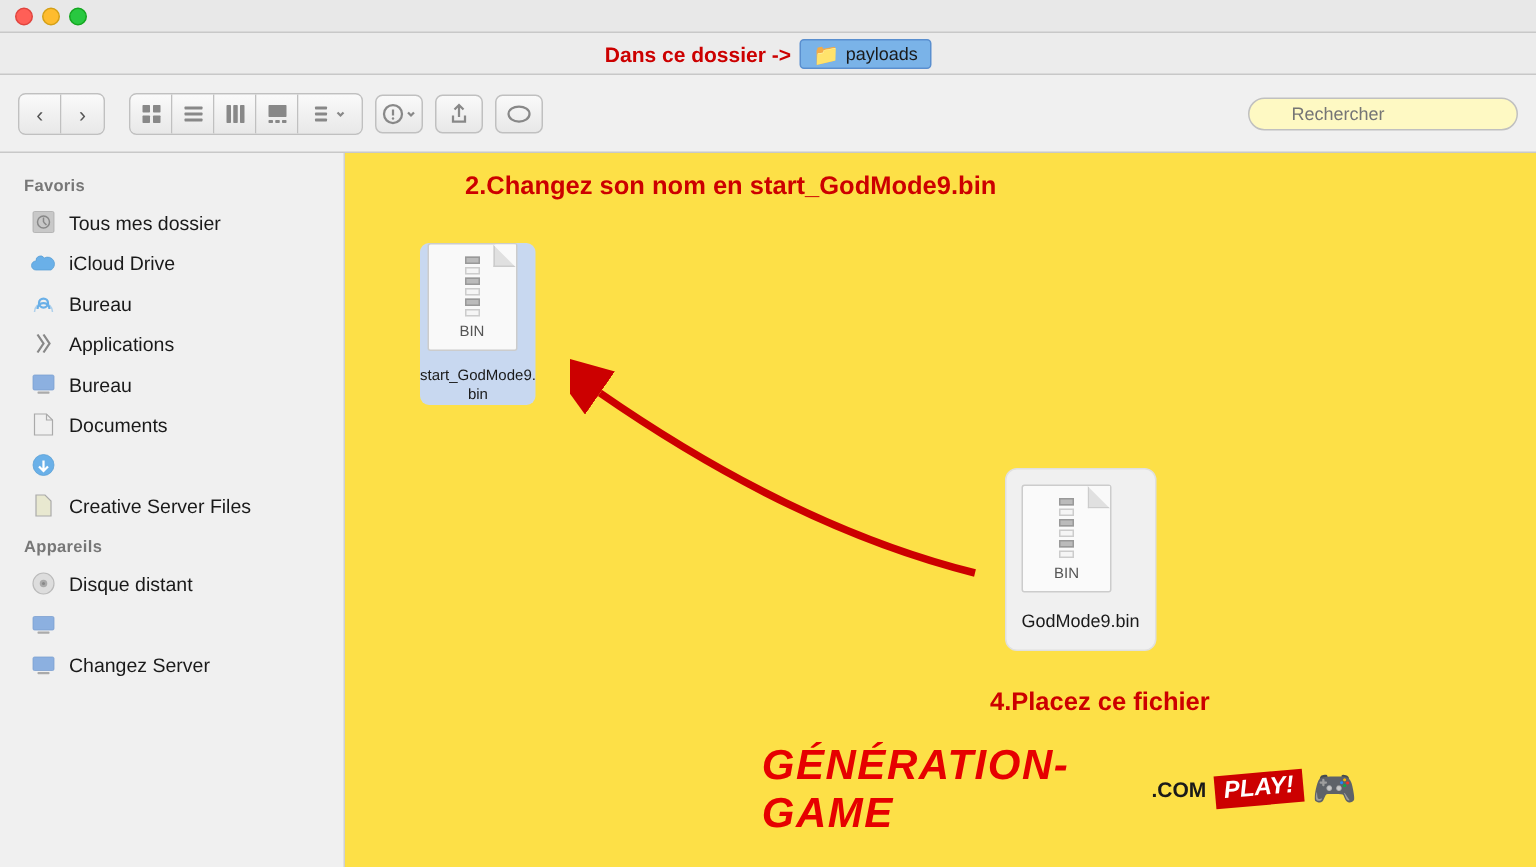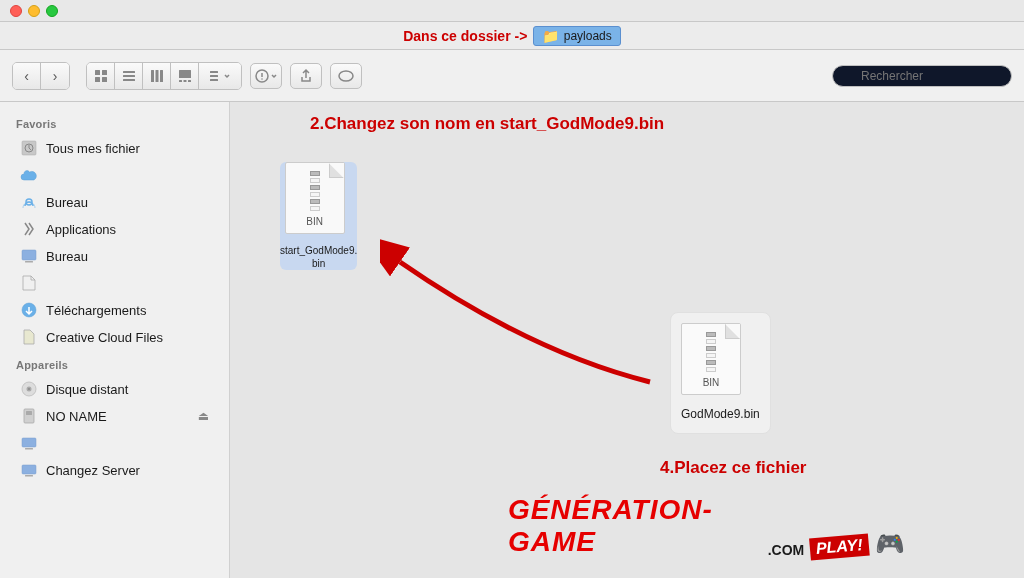"Rechercher" .search-box { background: #0f172a -> #fef9c3 }
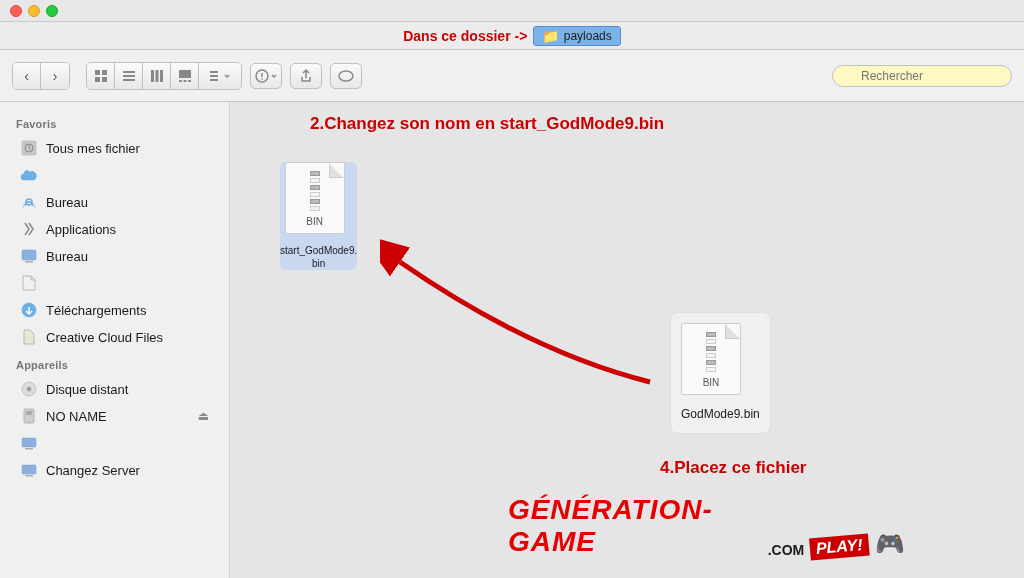"2.Changez son nom en start_GodMode9.bin" .content { background: #e5e5e5 -> #fde047 }
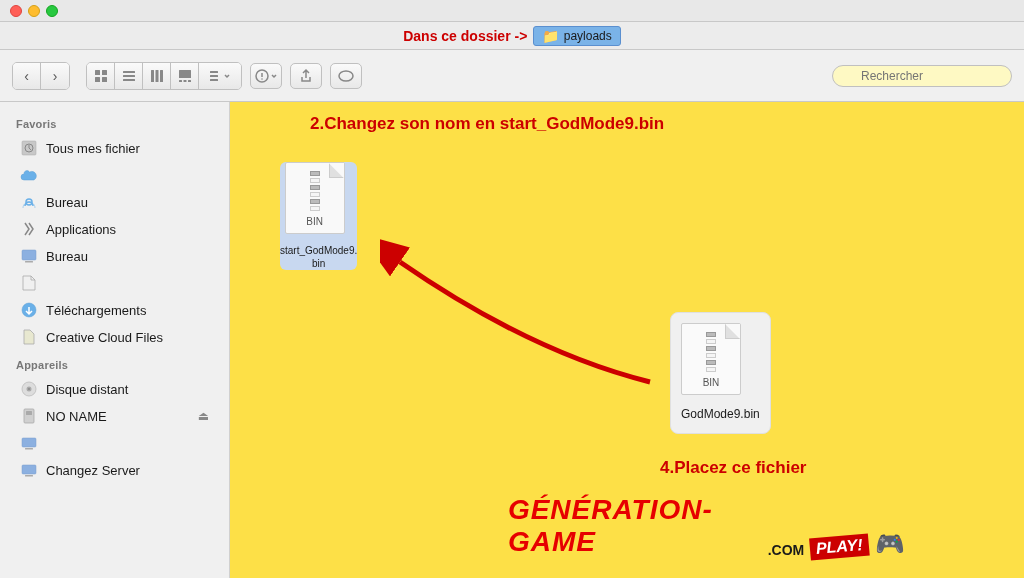"Tous mes fichier" span.sidebar-item-label { text: fichier -> dossier }
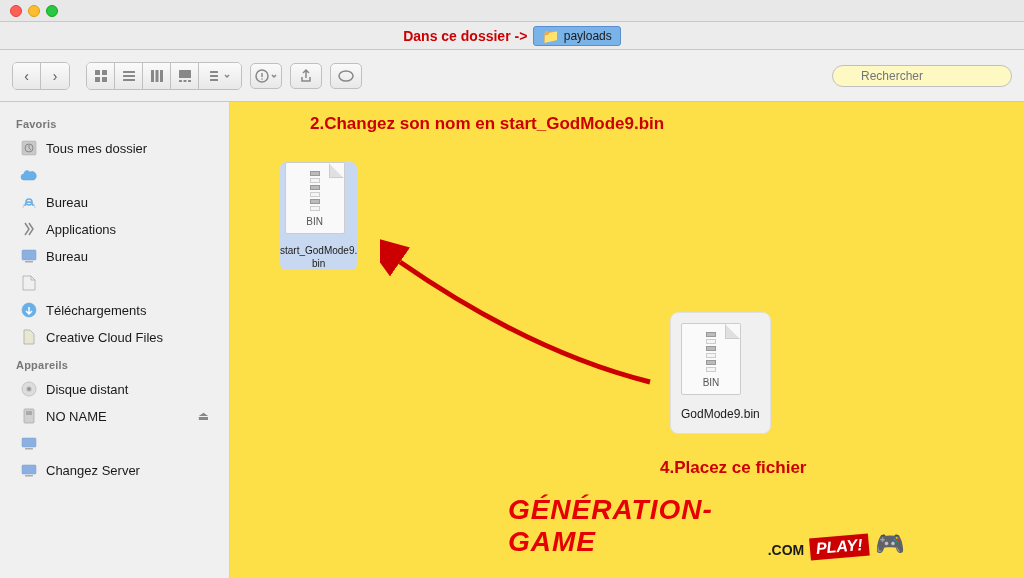"iCloud Drive" span.sidebar-item-label { html: none -> <span>iCloud Drive</span> }
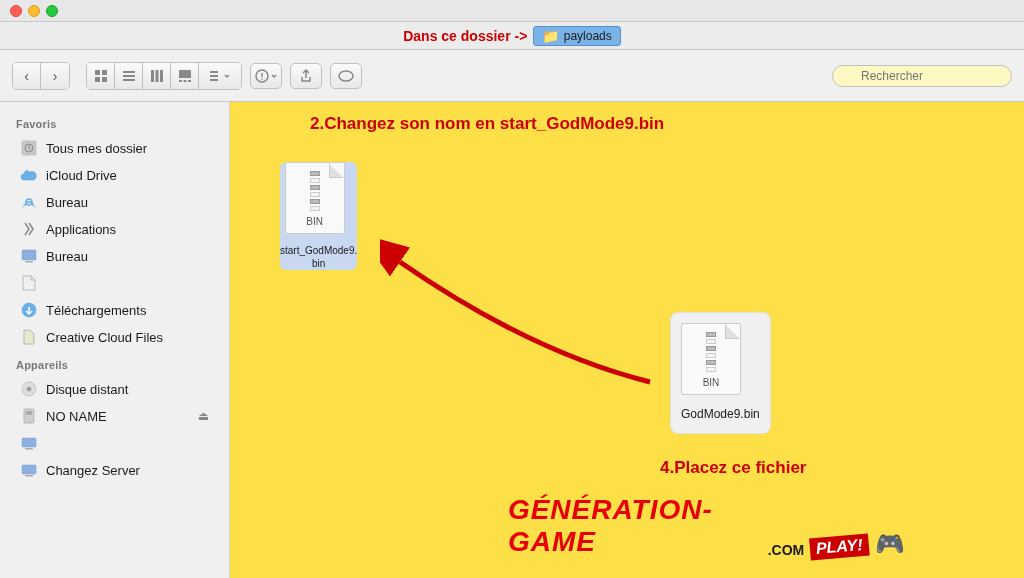"Documents" span.sidebar-item-label { html: none -> <span>Documents</span> }
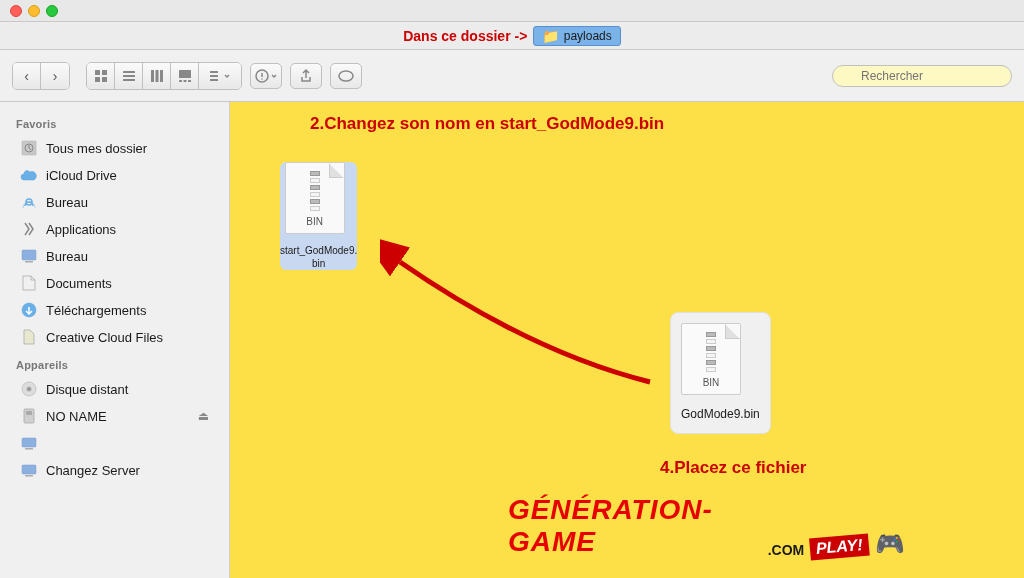"Téléchargements" span.sidebar-item-label { html: <span>Téléchargements</span> -> none }
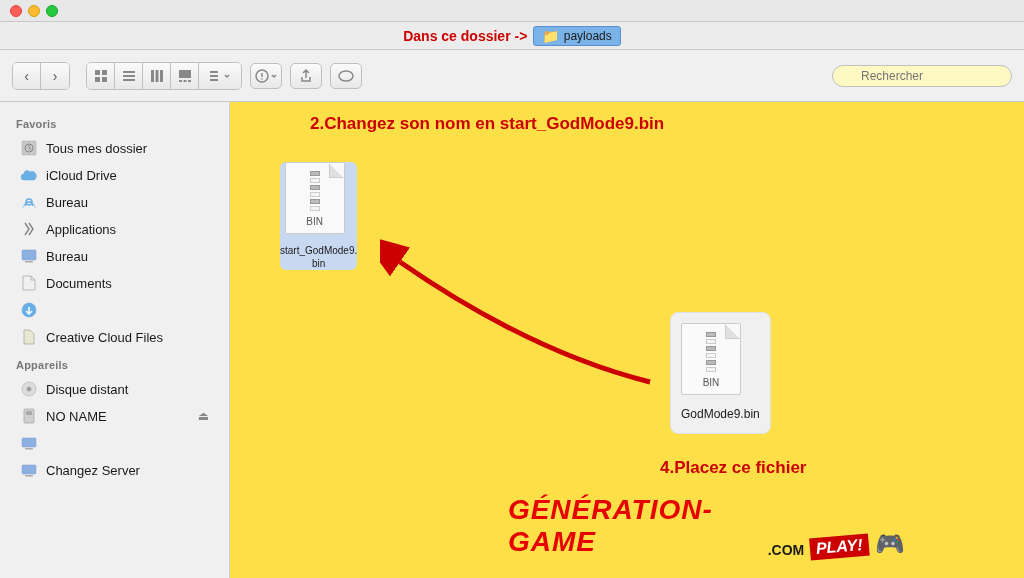"Creative Cloud Files" span.sidebar-item-label { text: Cloud -> Server }
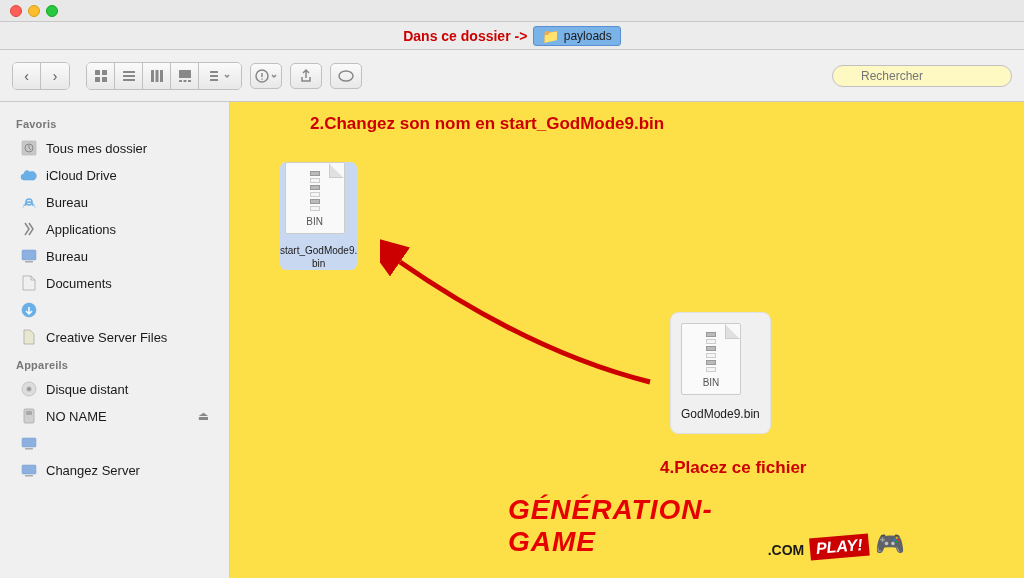"NO NAME" div.sidebar-item { html: <div> <span> <svg> <rect></rect> <rect></rect> </svg> </span> <span>NO NAME</span> <span>⏏</span> </div> -> none }
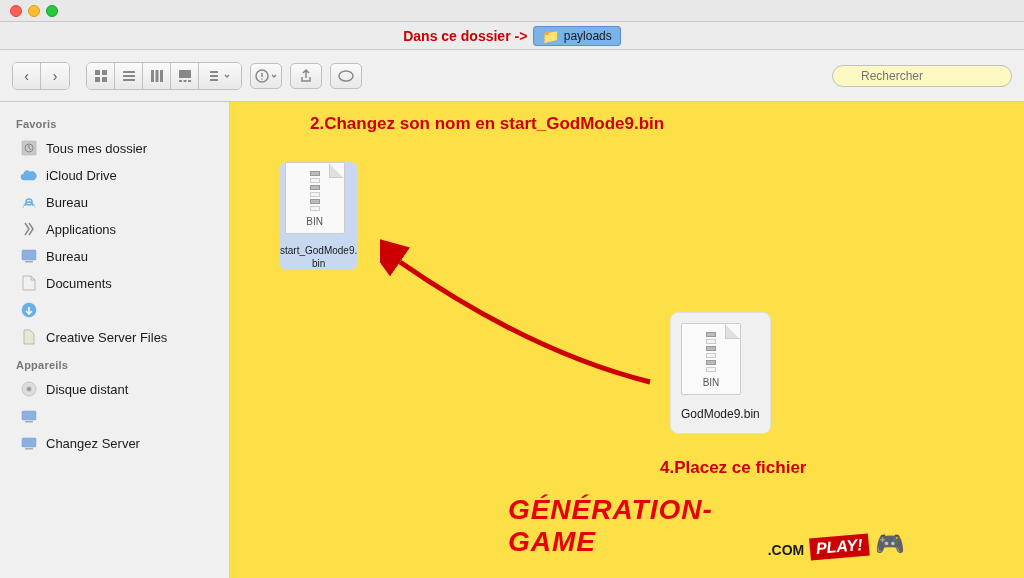"GÉNÉRATION-GAME" .watermark { align-items: flex-end -> center }
